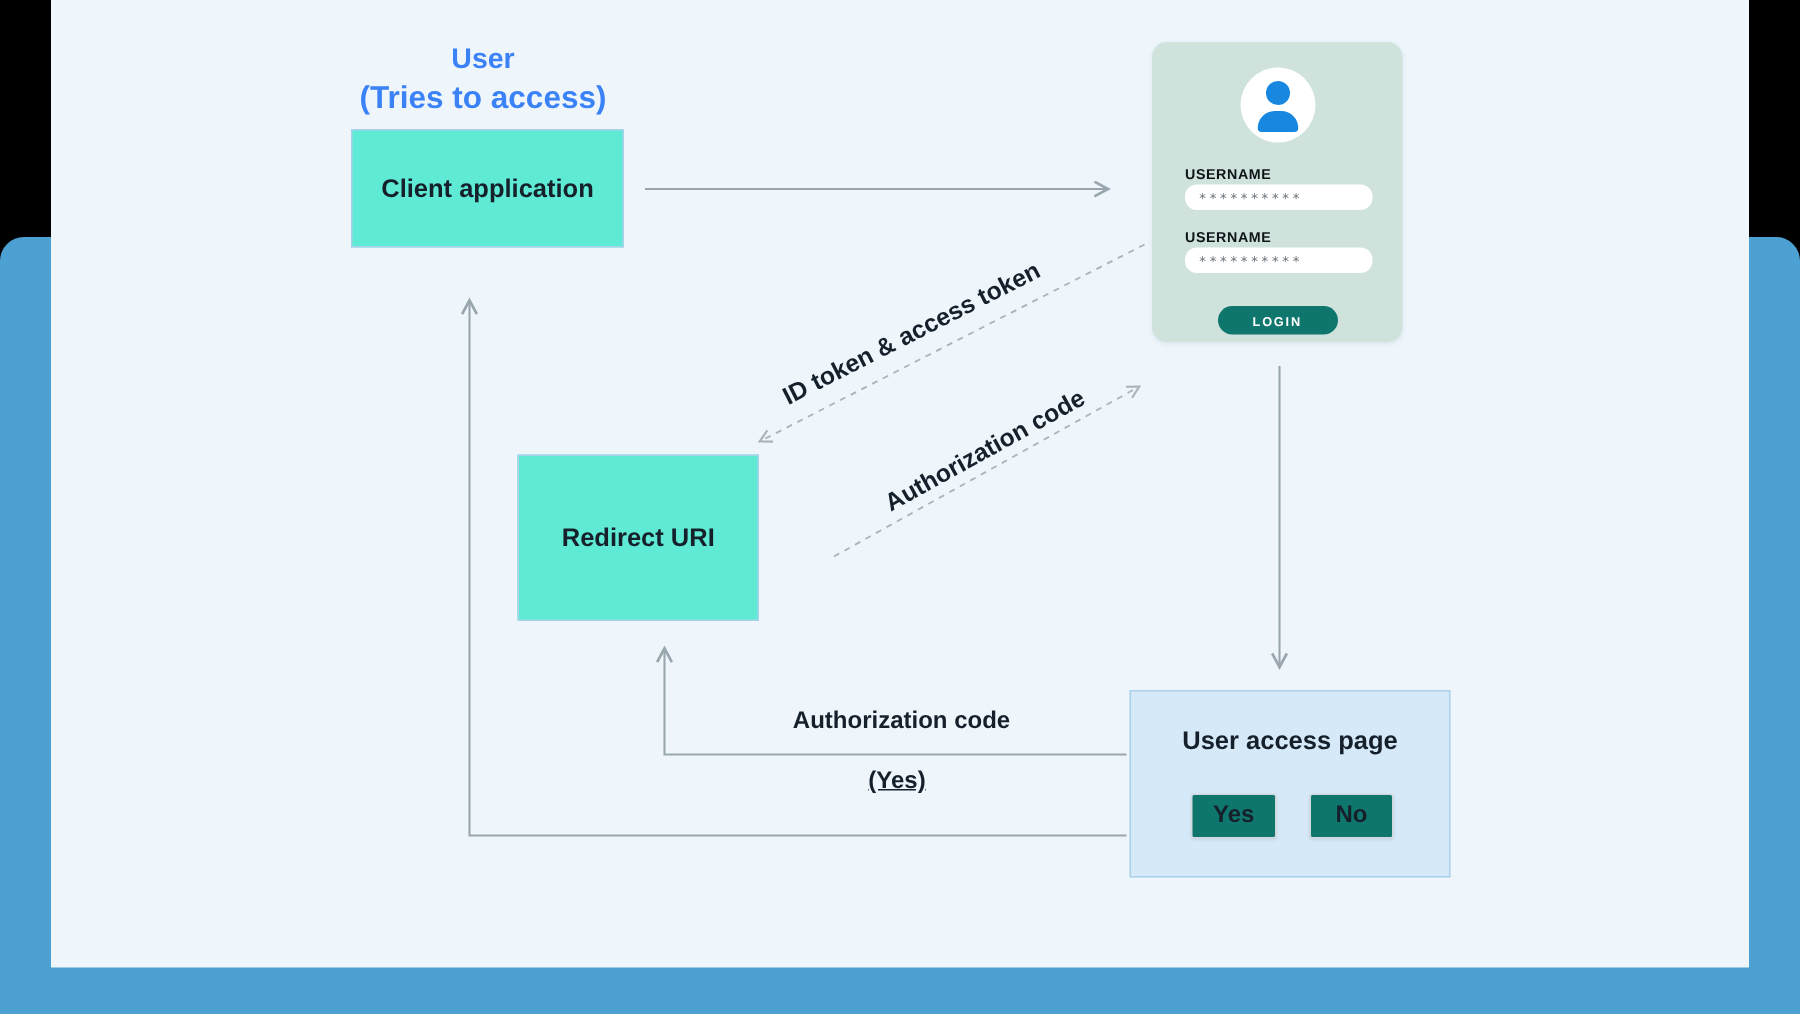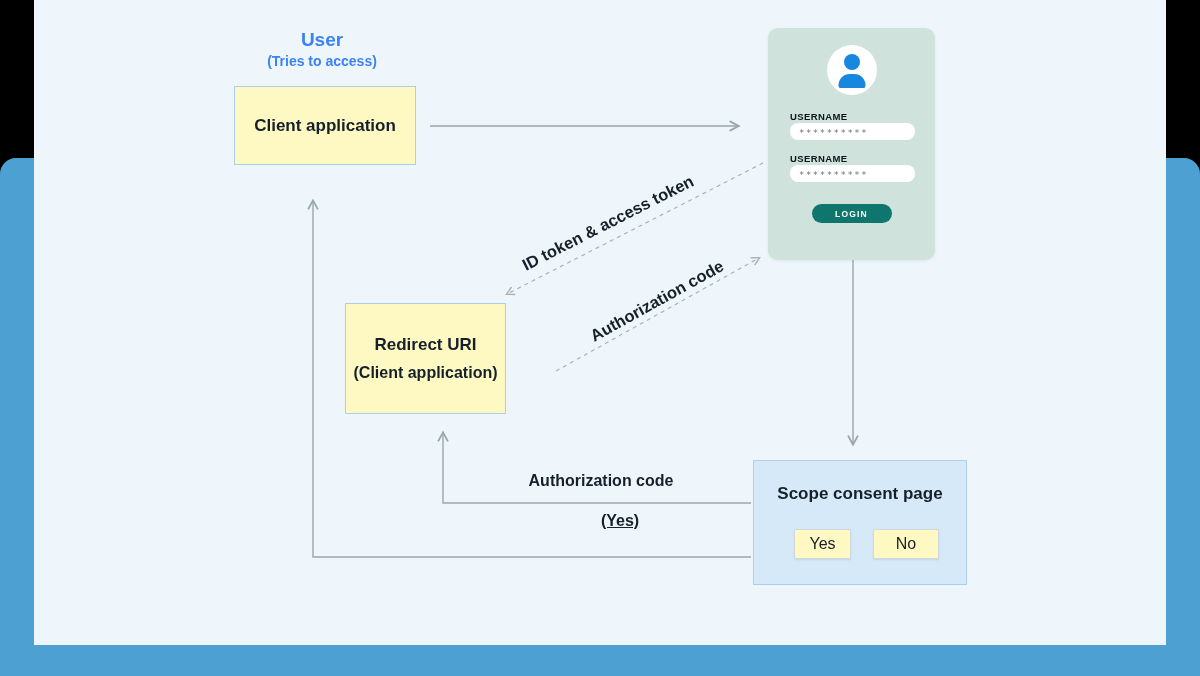"(Tries to access)" .heading .l2 { font-size: 14px -> 21px }
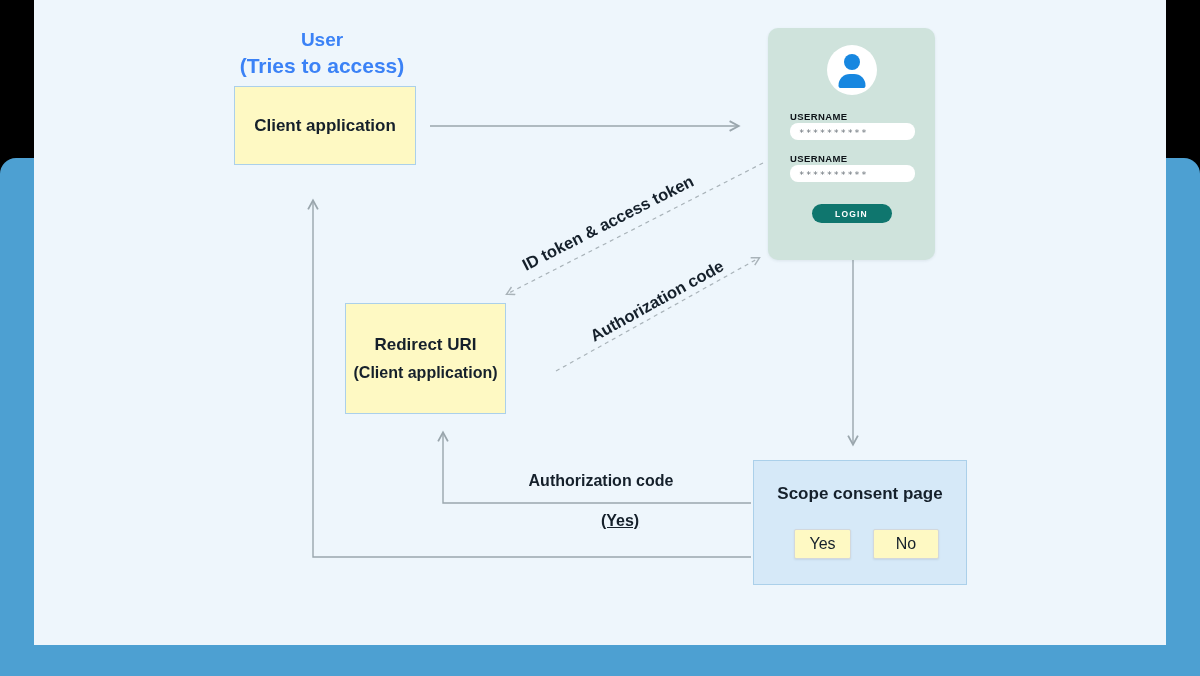"Client application" .node { background: #fef9c3 -> #5eead4 }
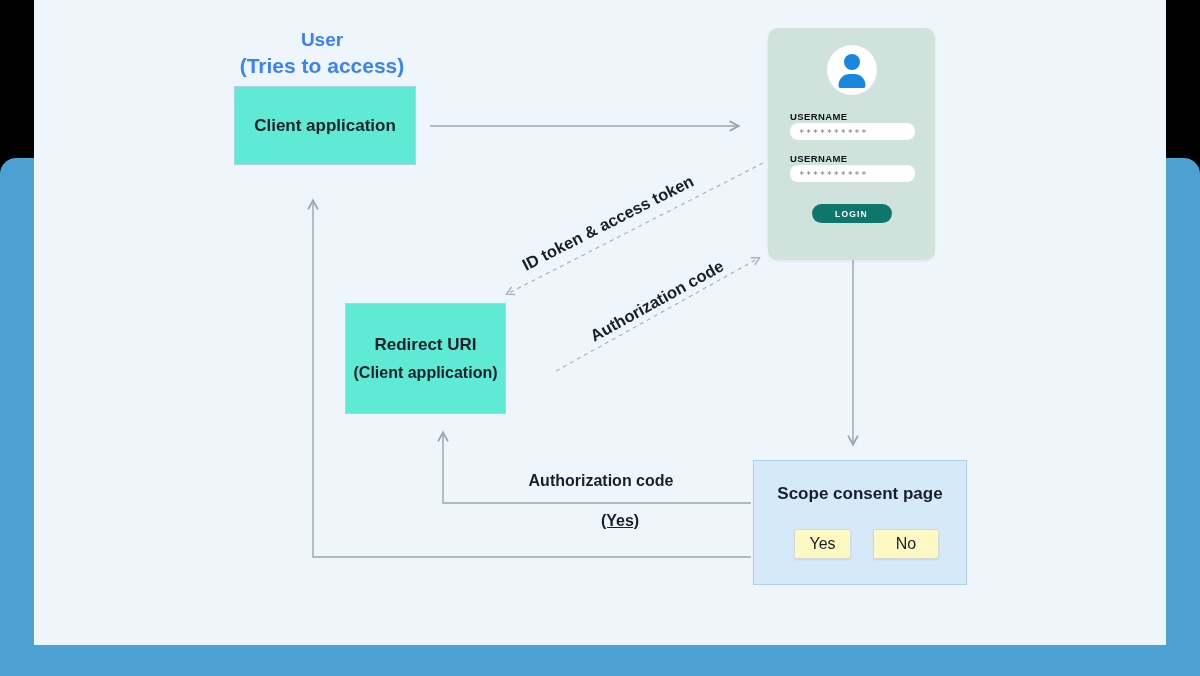"USERNAME" .login-card { height: 232px -> 200px }
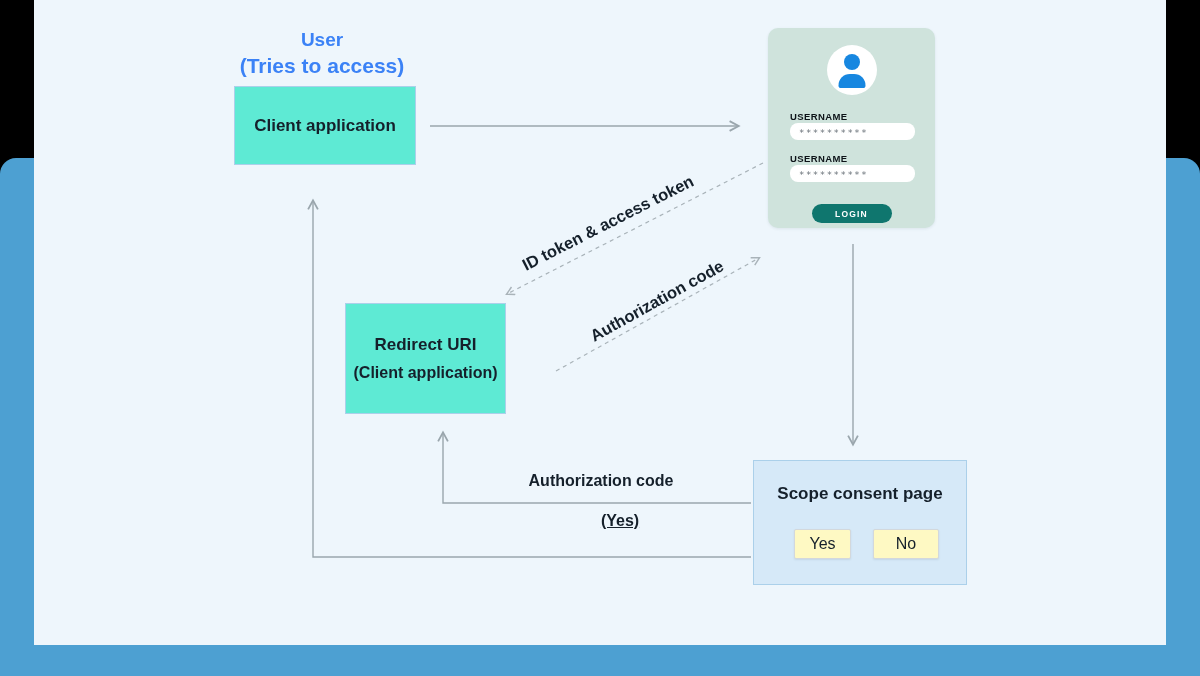"(Client application)" span.sub { html: <span>(Client application)</span> -> none }
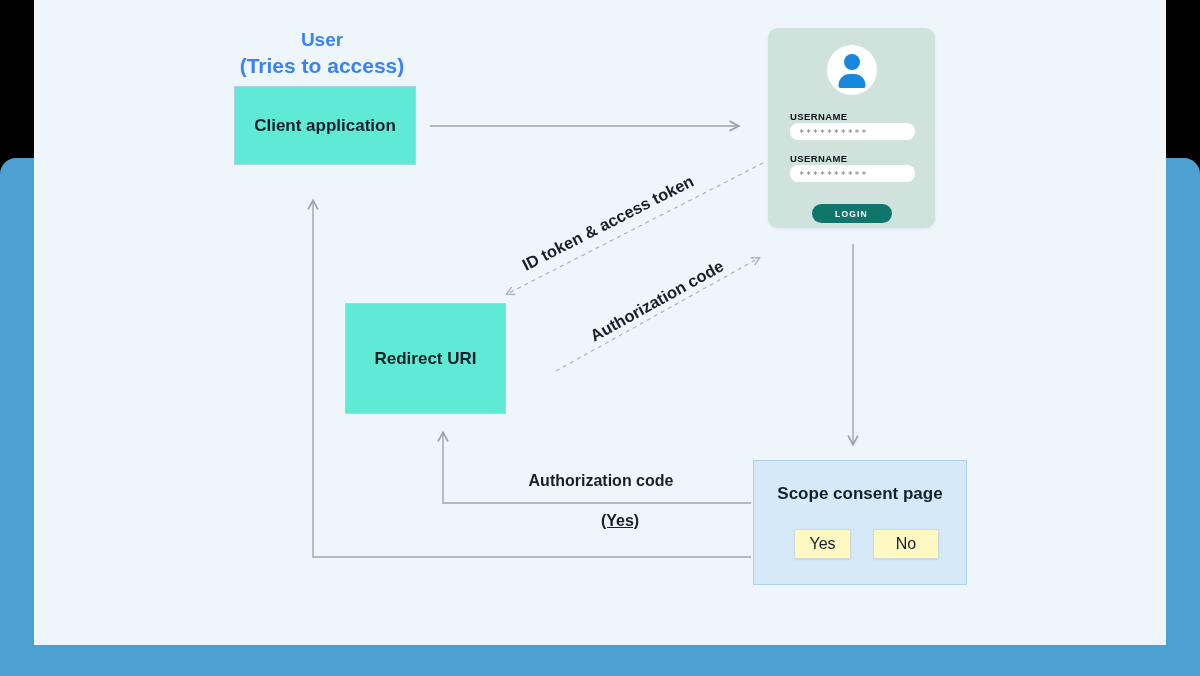"Scope consent page" div.title { text: Scope consent -> User access }
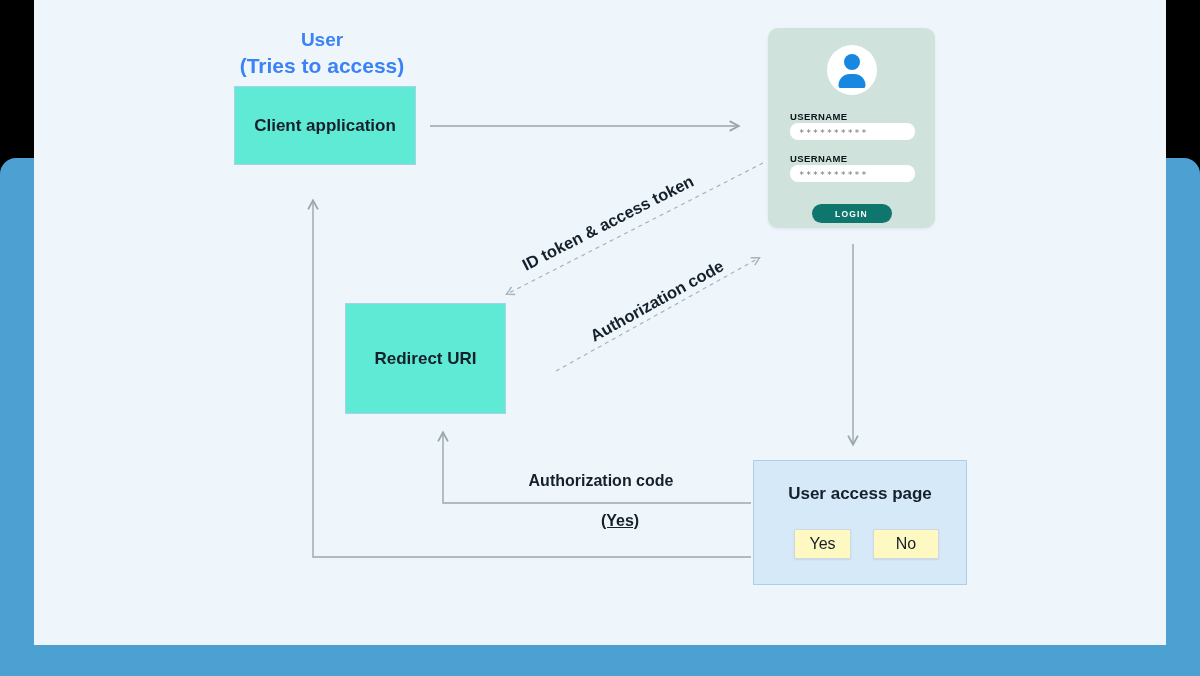"(Yes)" .lbl-yes { left: 620px -> 598px }
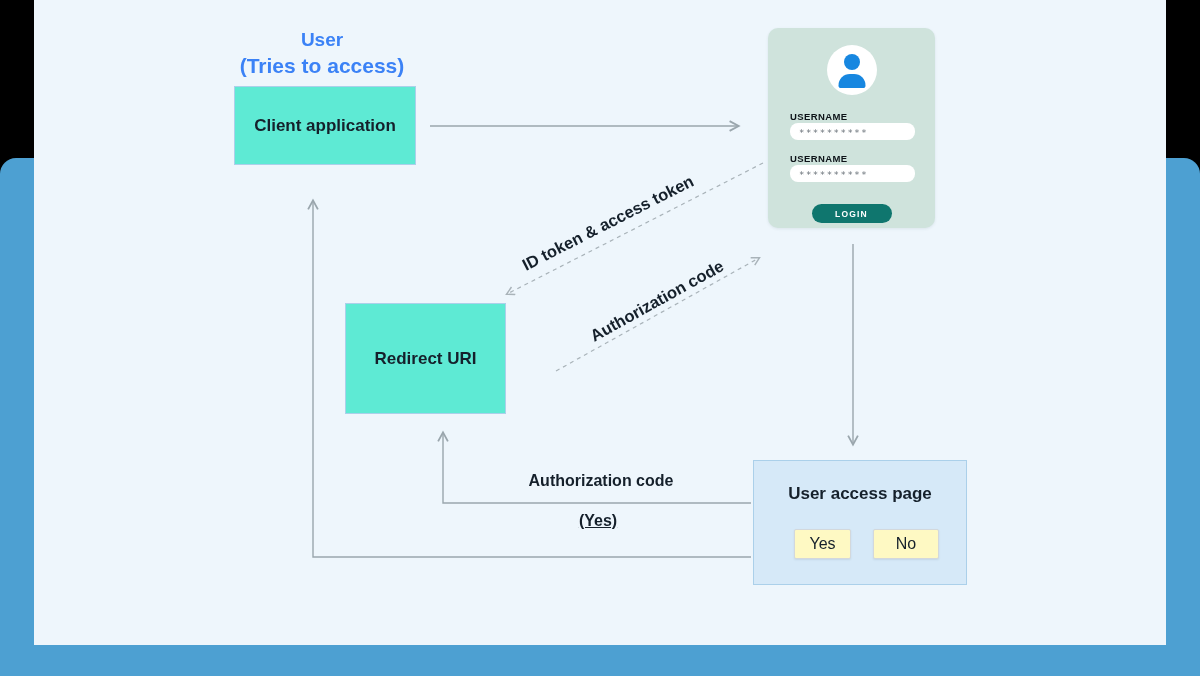"Yes" .consent-btn { background: #fef9c3 -> #0f766e; font-weight: 400 -> 700 }
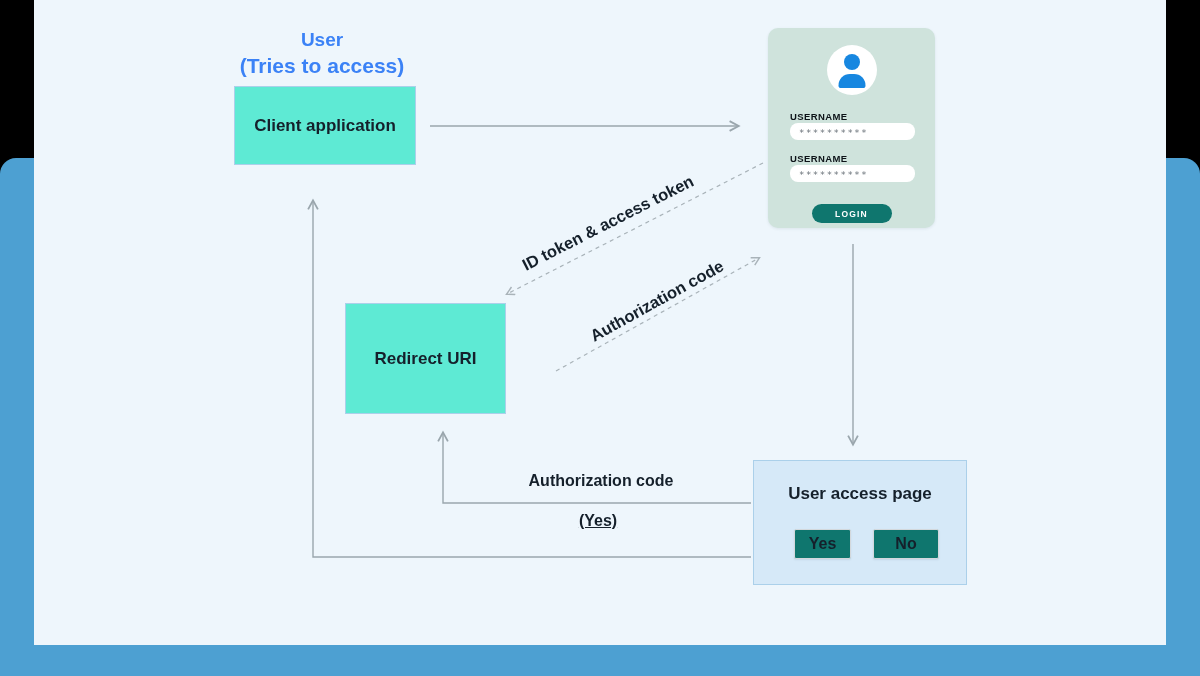"No" .btn-no { width: 66px -> 56px }
